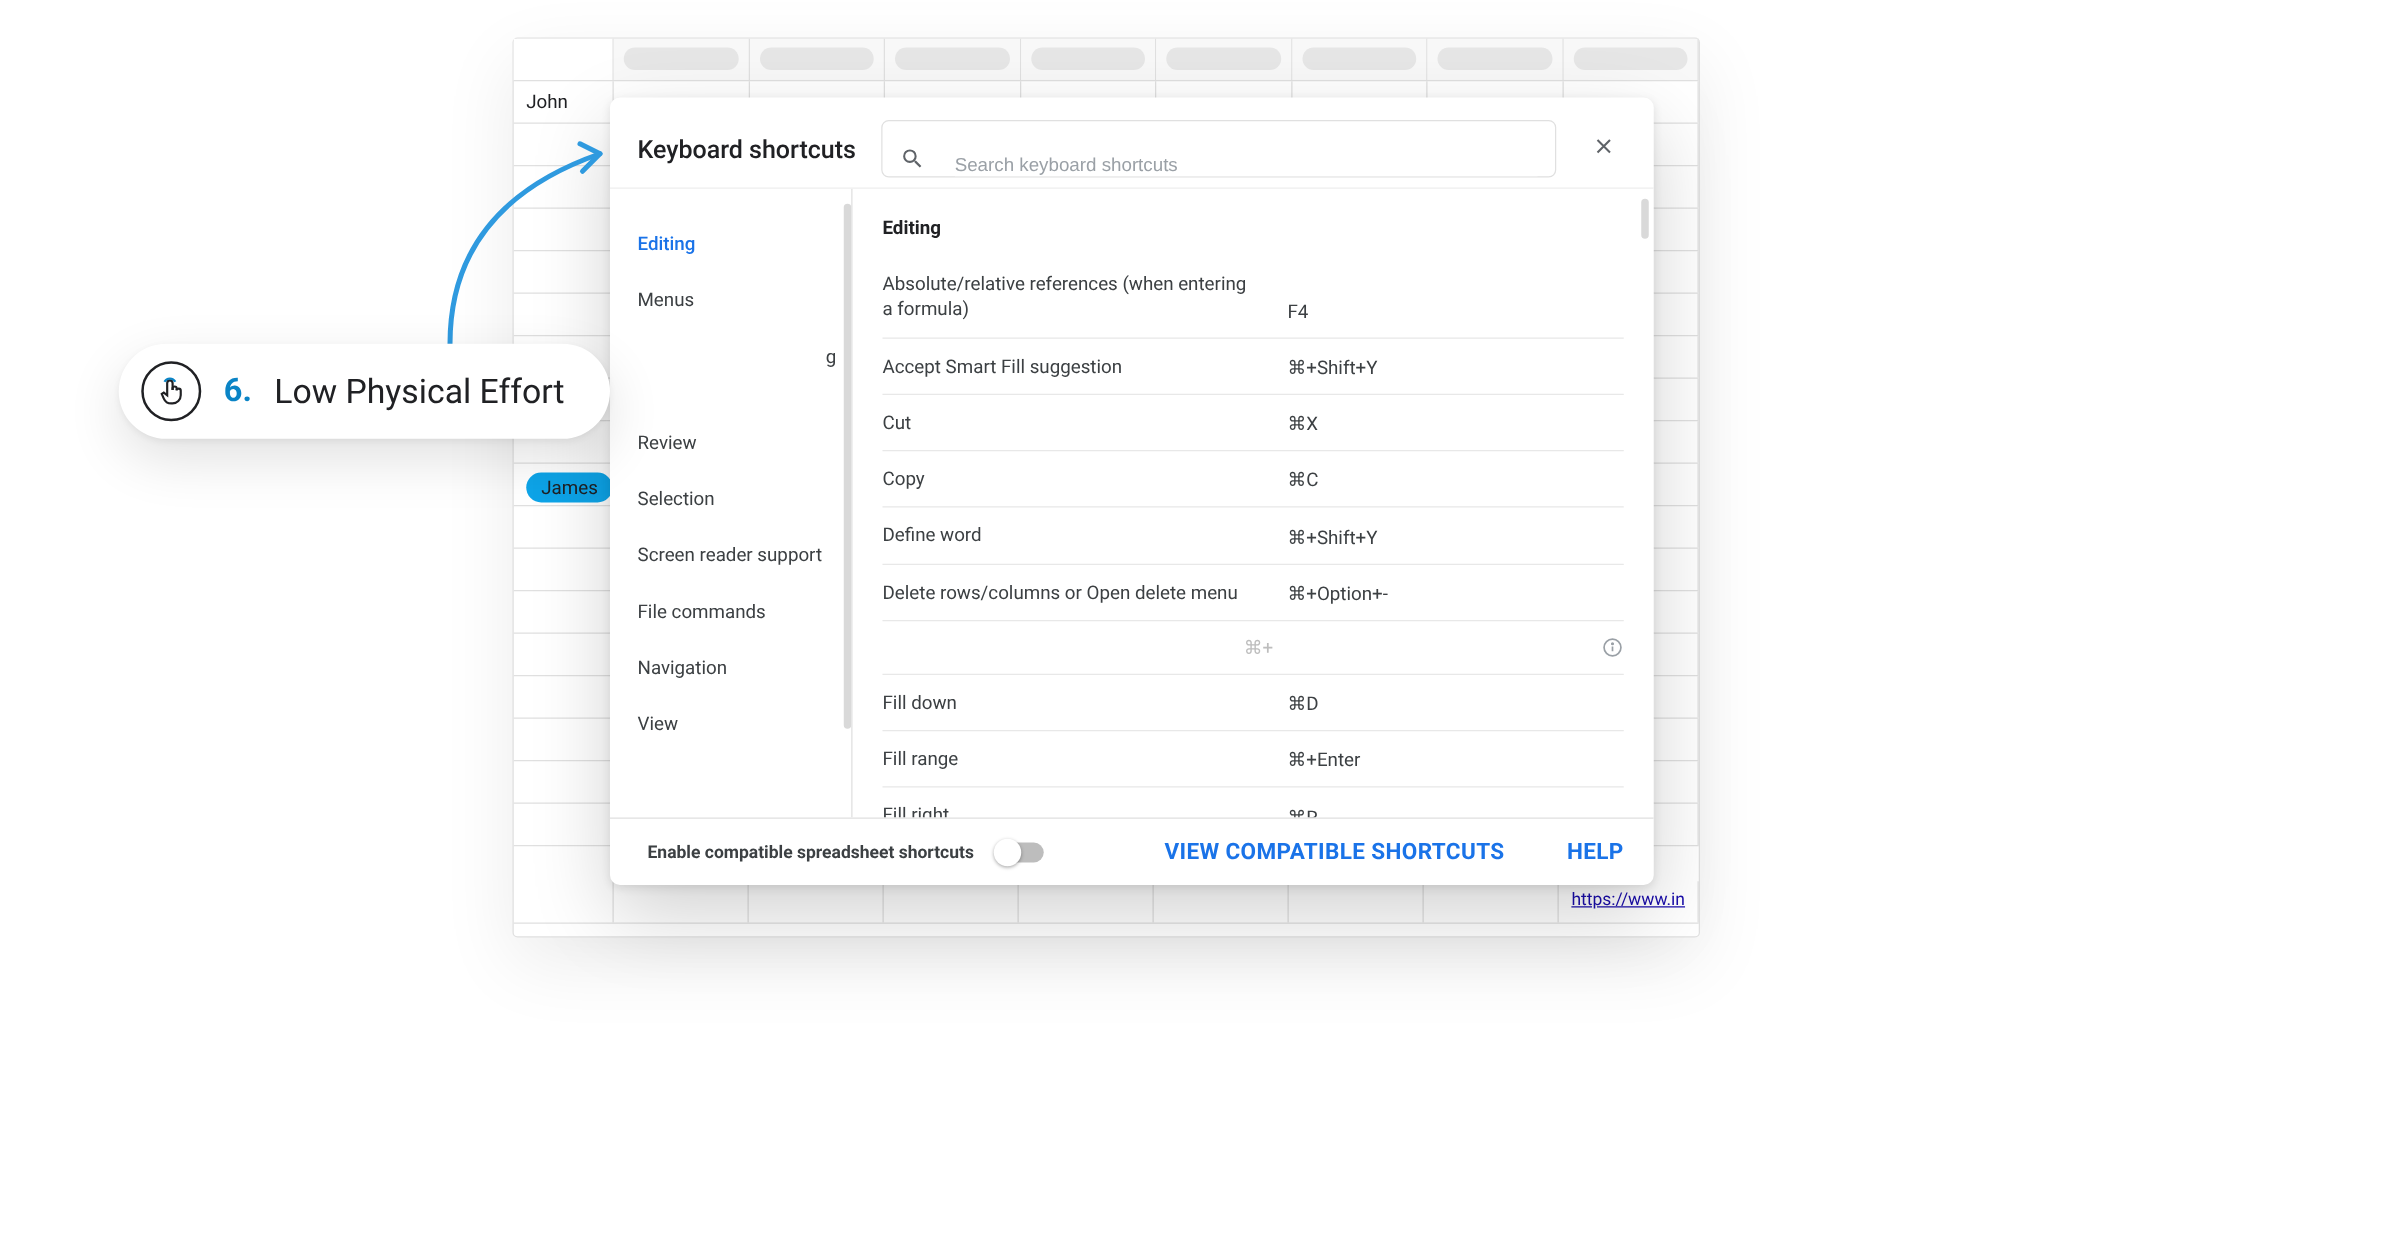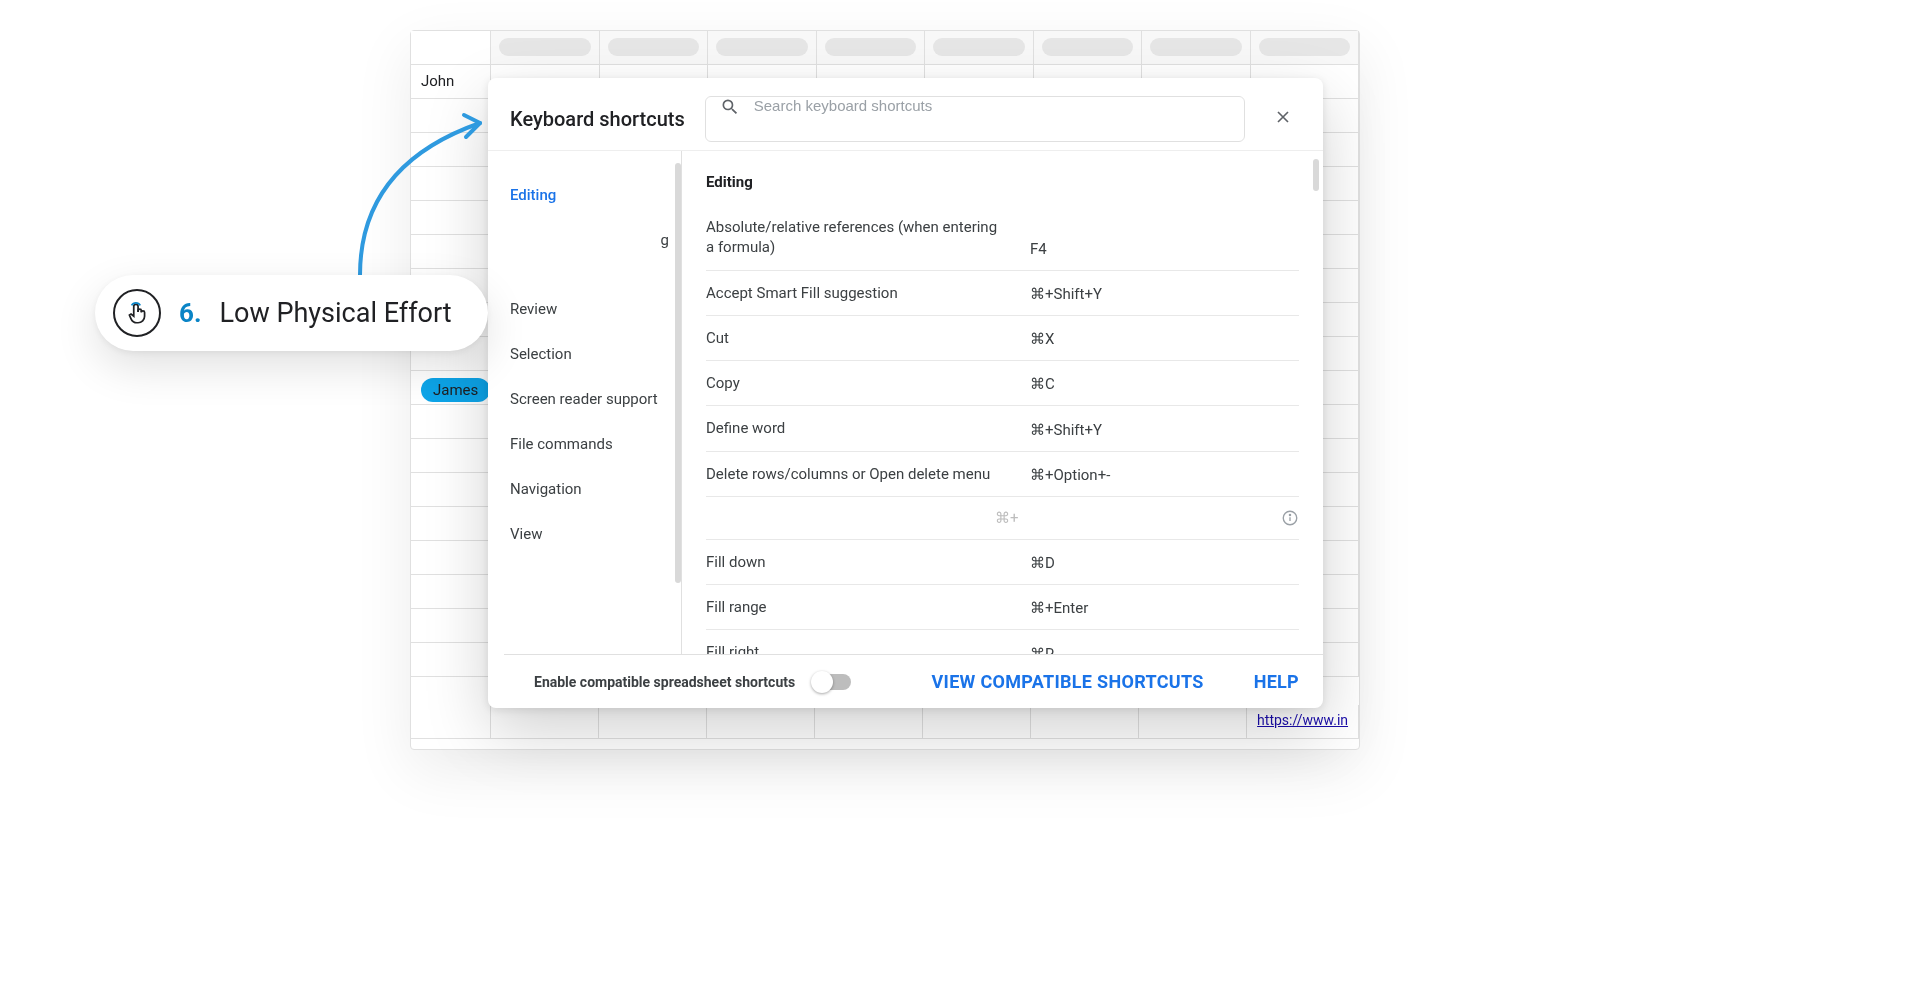"Search keyboard shortcuts" .dlg-search { align-items: flex-start -> flex-end; gap: 14px -> 24px }
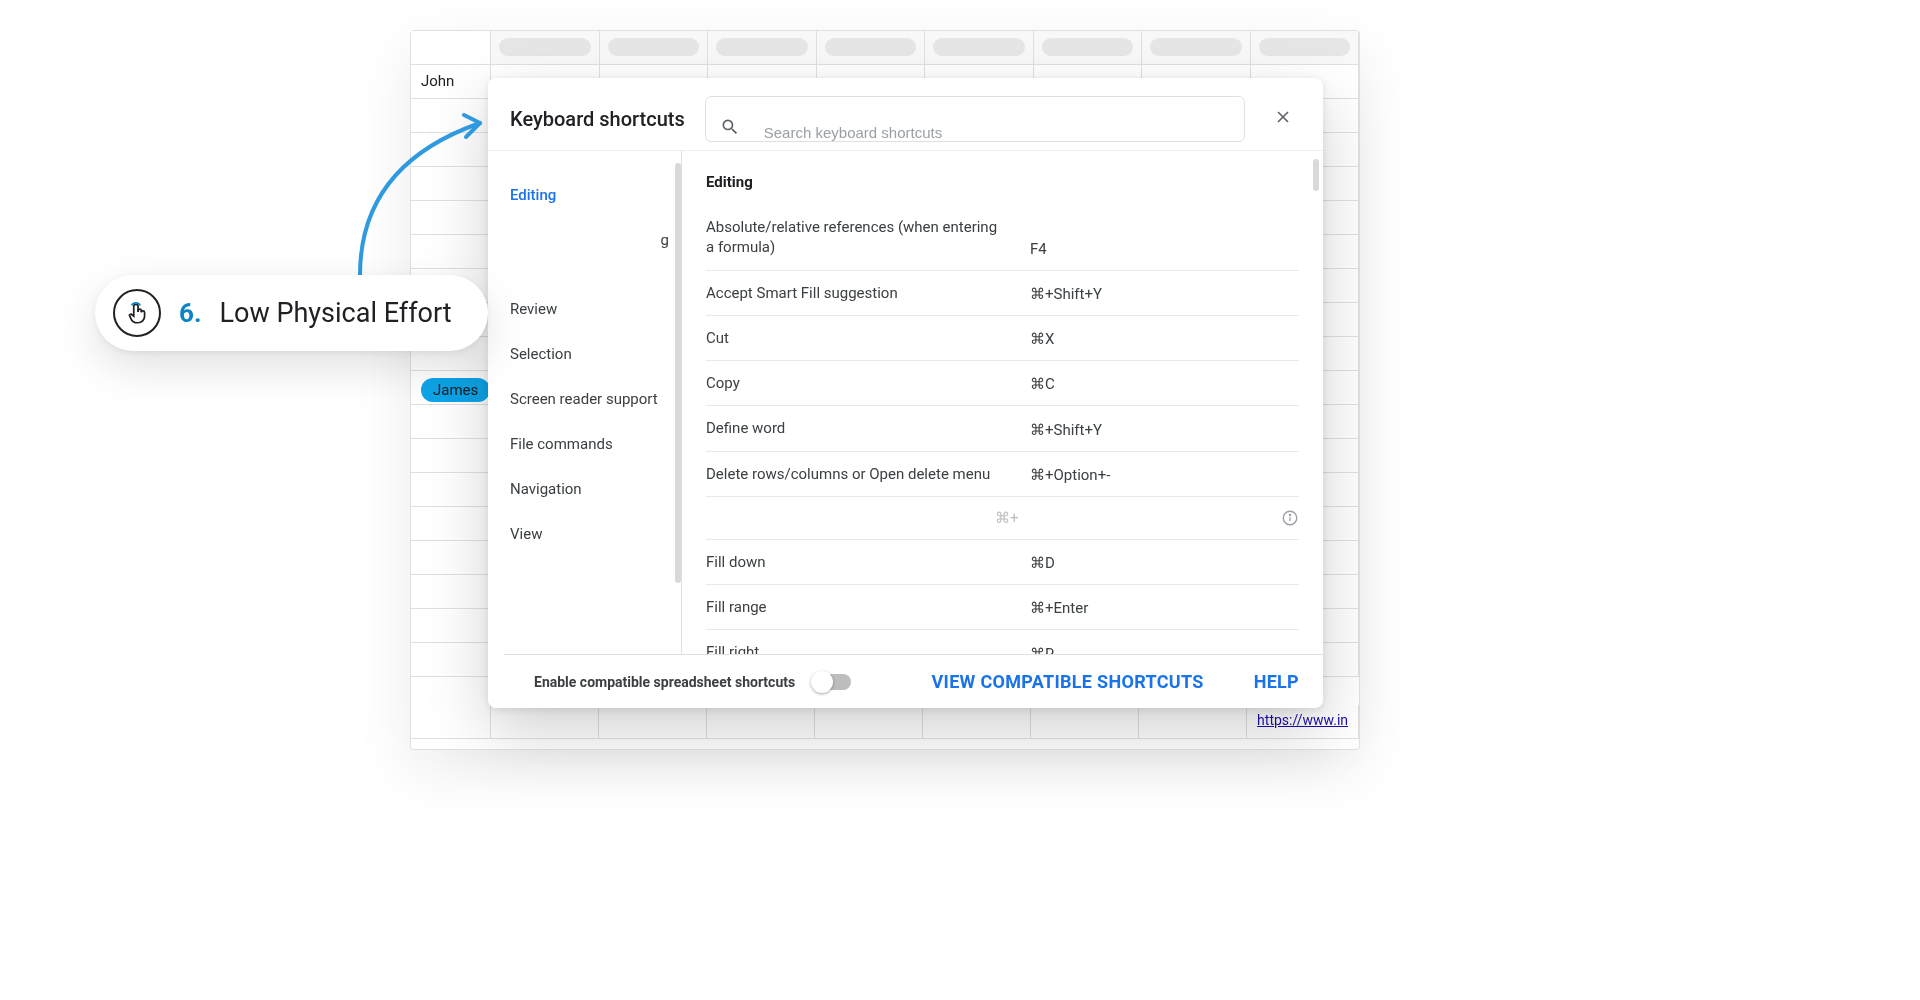"Menus" div.nav-item { html: none -> <div>Menus</div> }
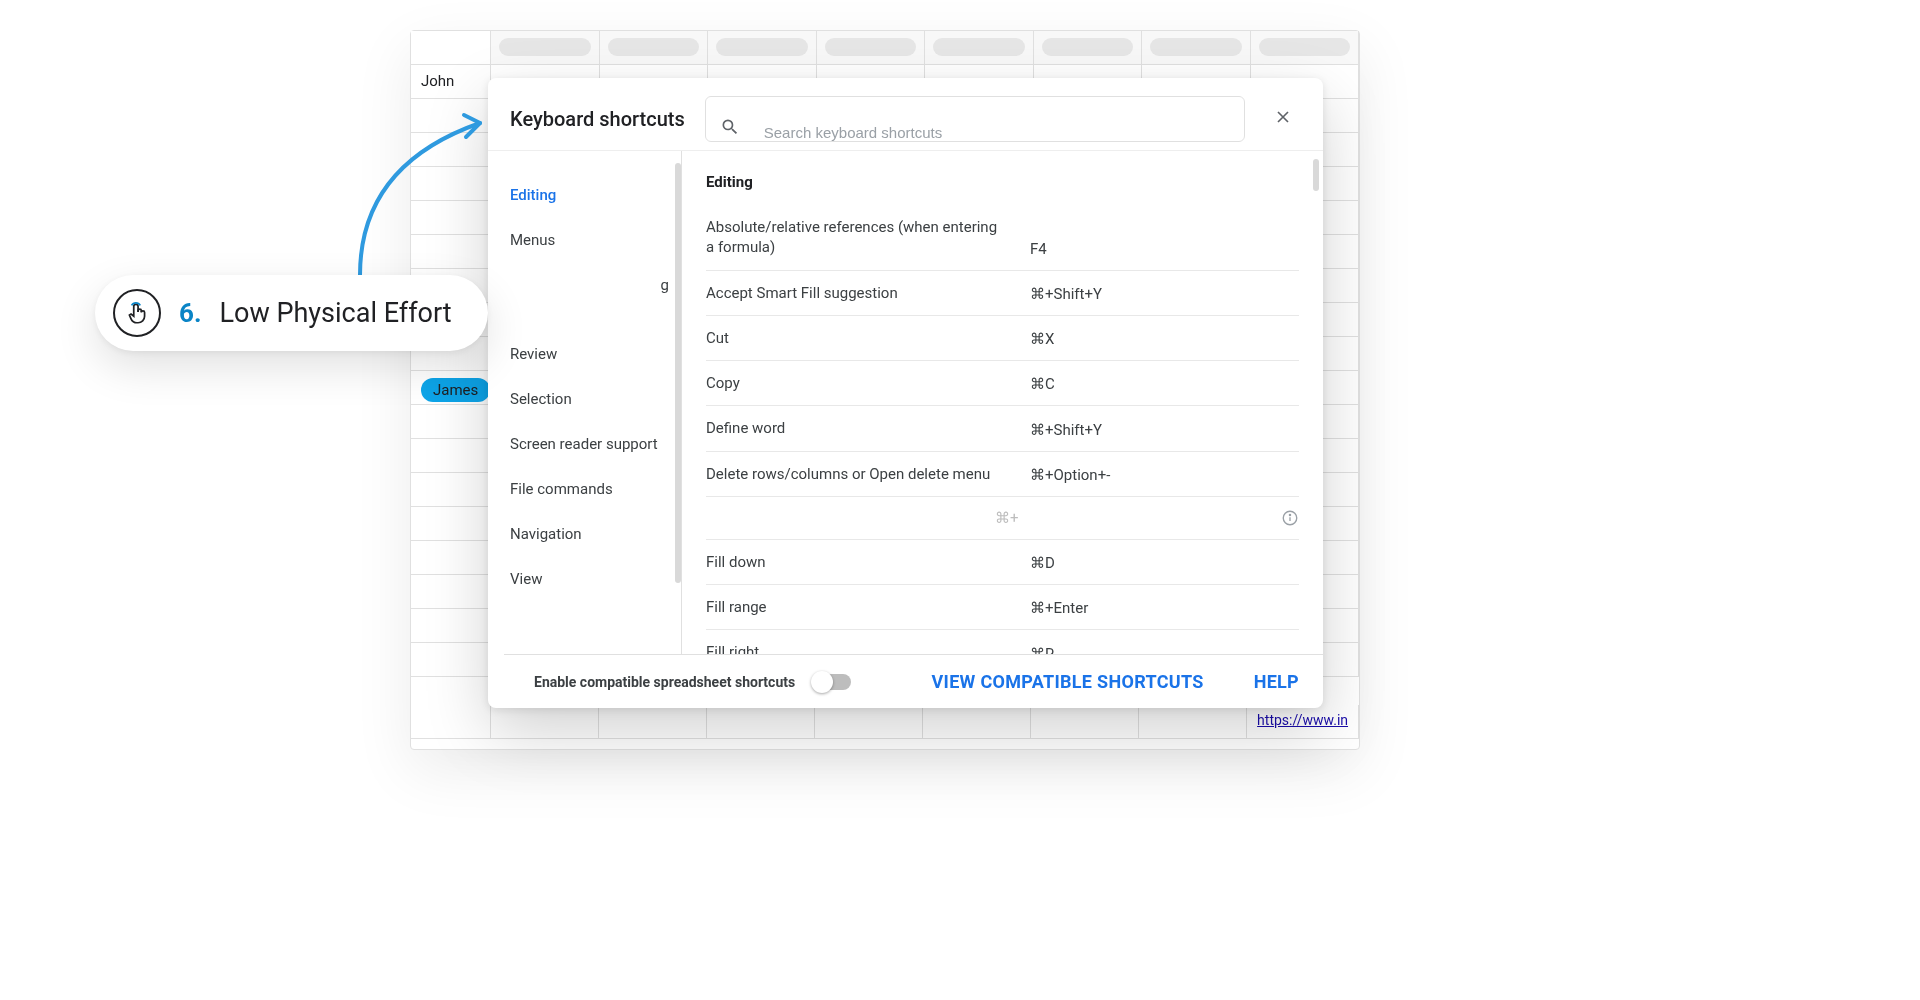"Enable compatible spreadsheet shortcuts" .dlg-footer { margin-left: 16px -> none }
